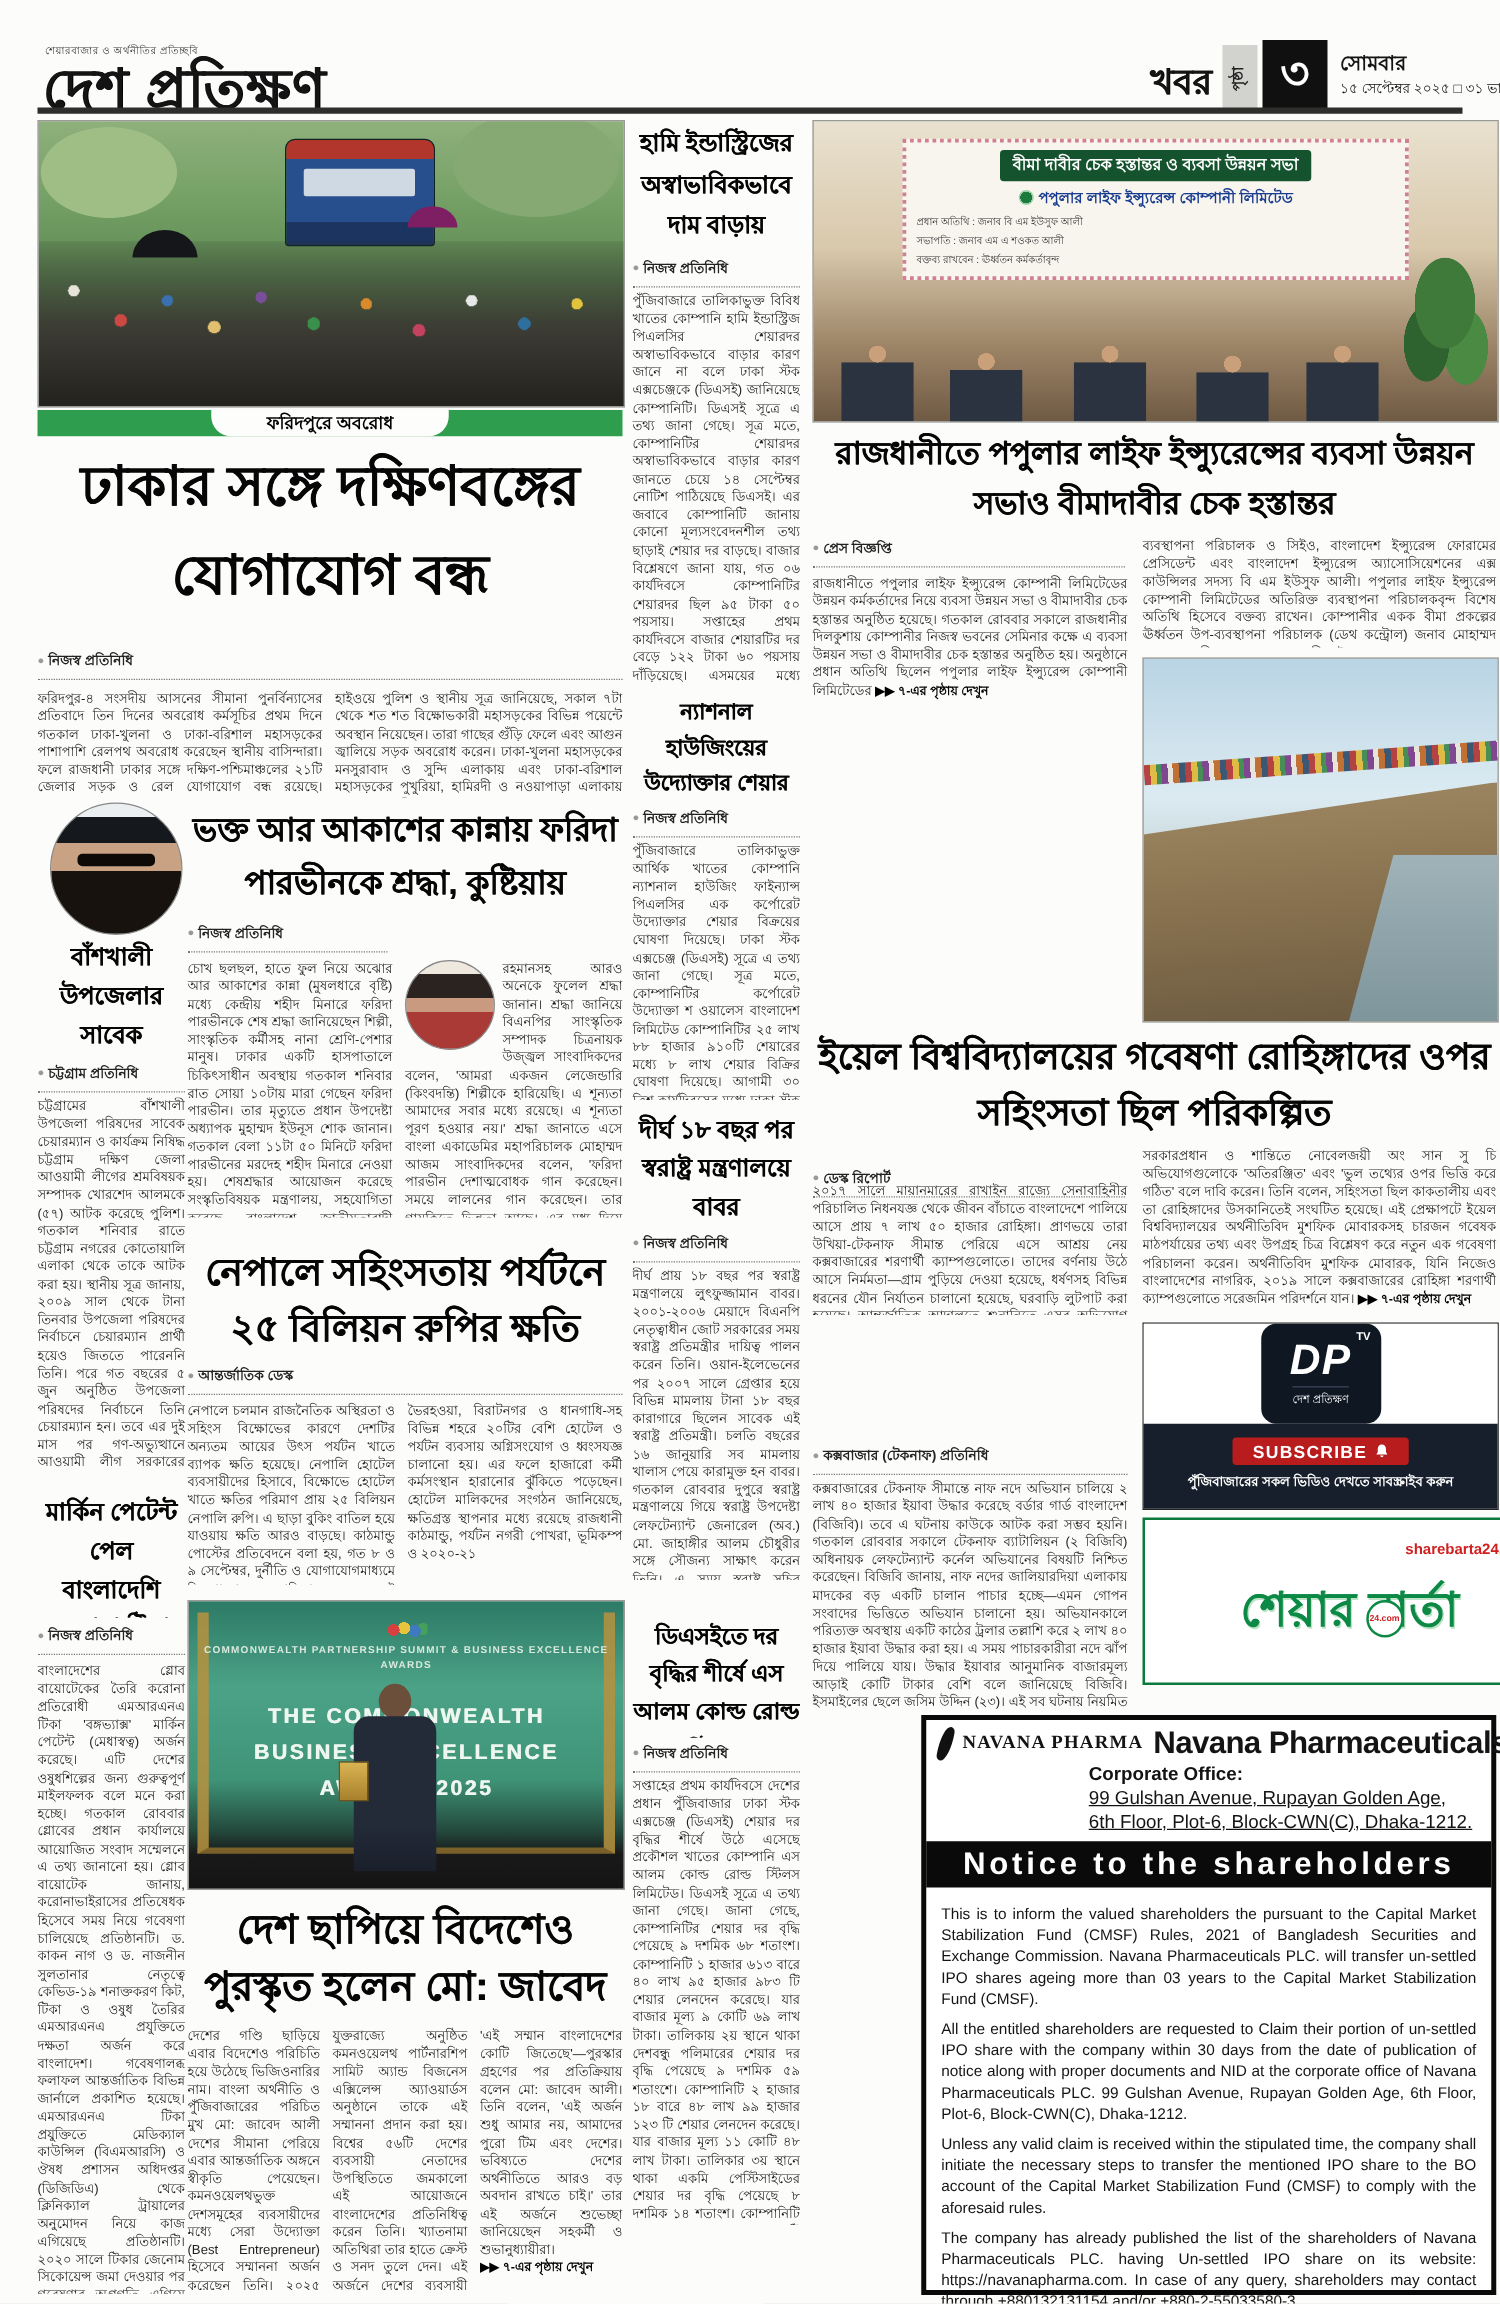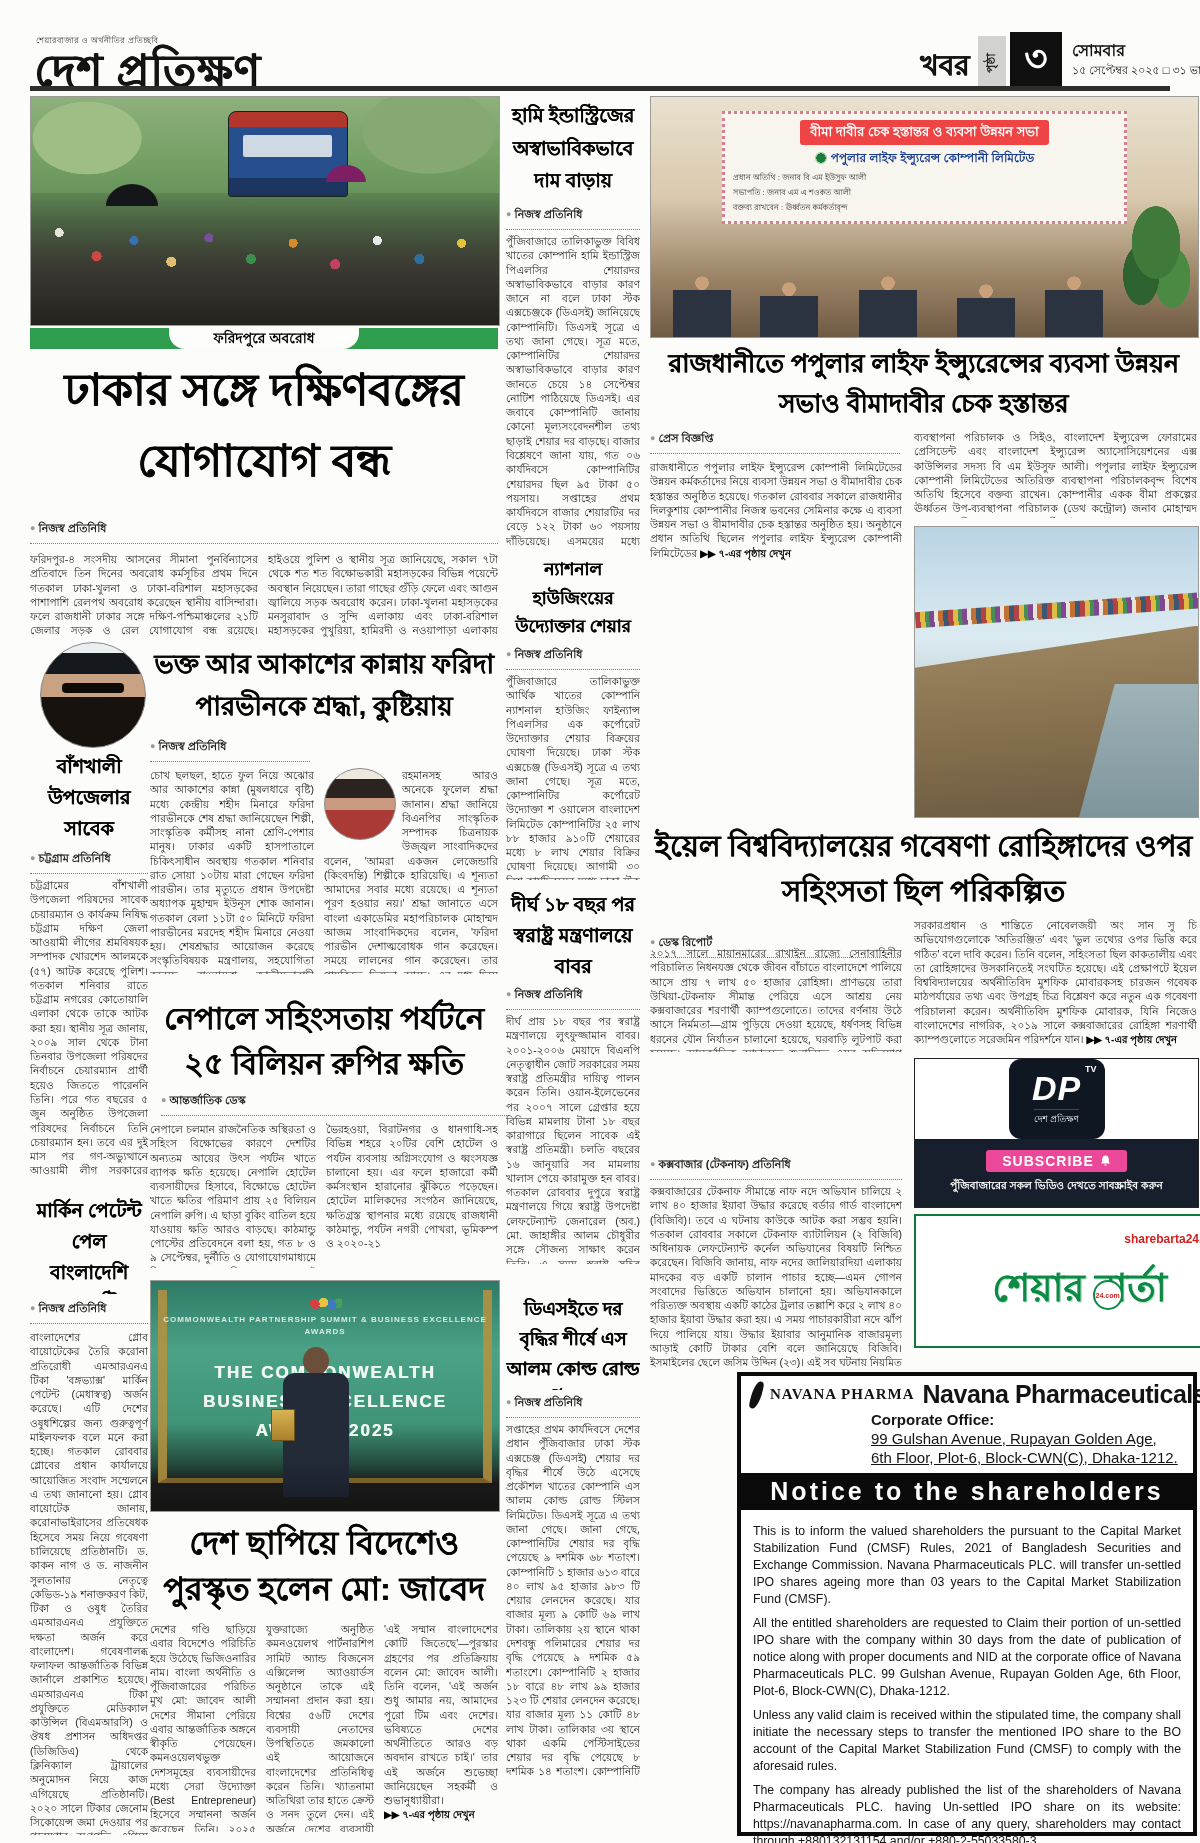"বীমা দাবীর চেক হস্তান্তর ও" .pp-t1 { background: #ef4444 -> #14532d }
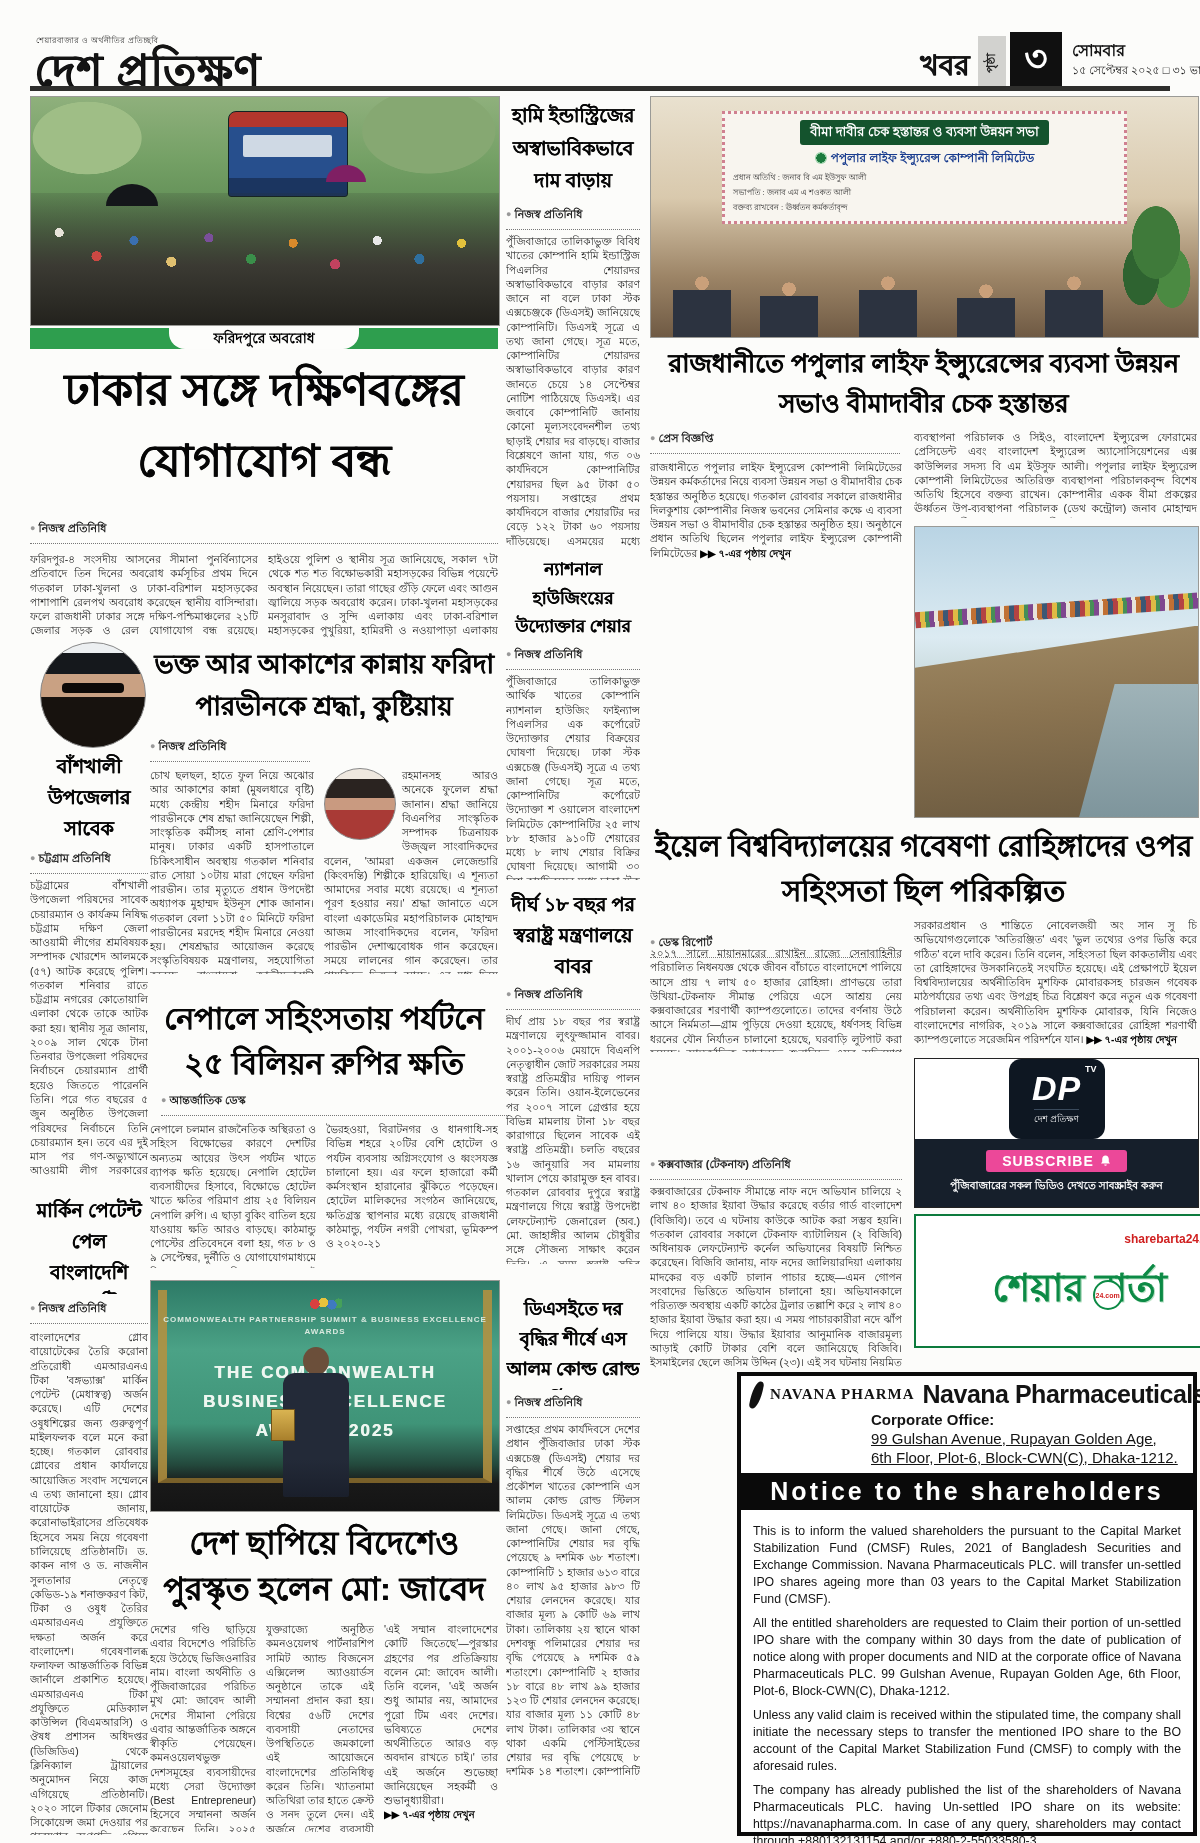"● আন্তর্জাতিক ডেস্ক" div.c { left: 161px -> 150px }
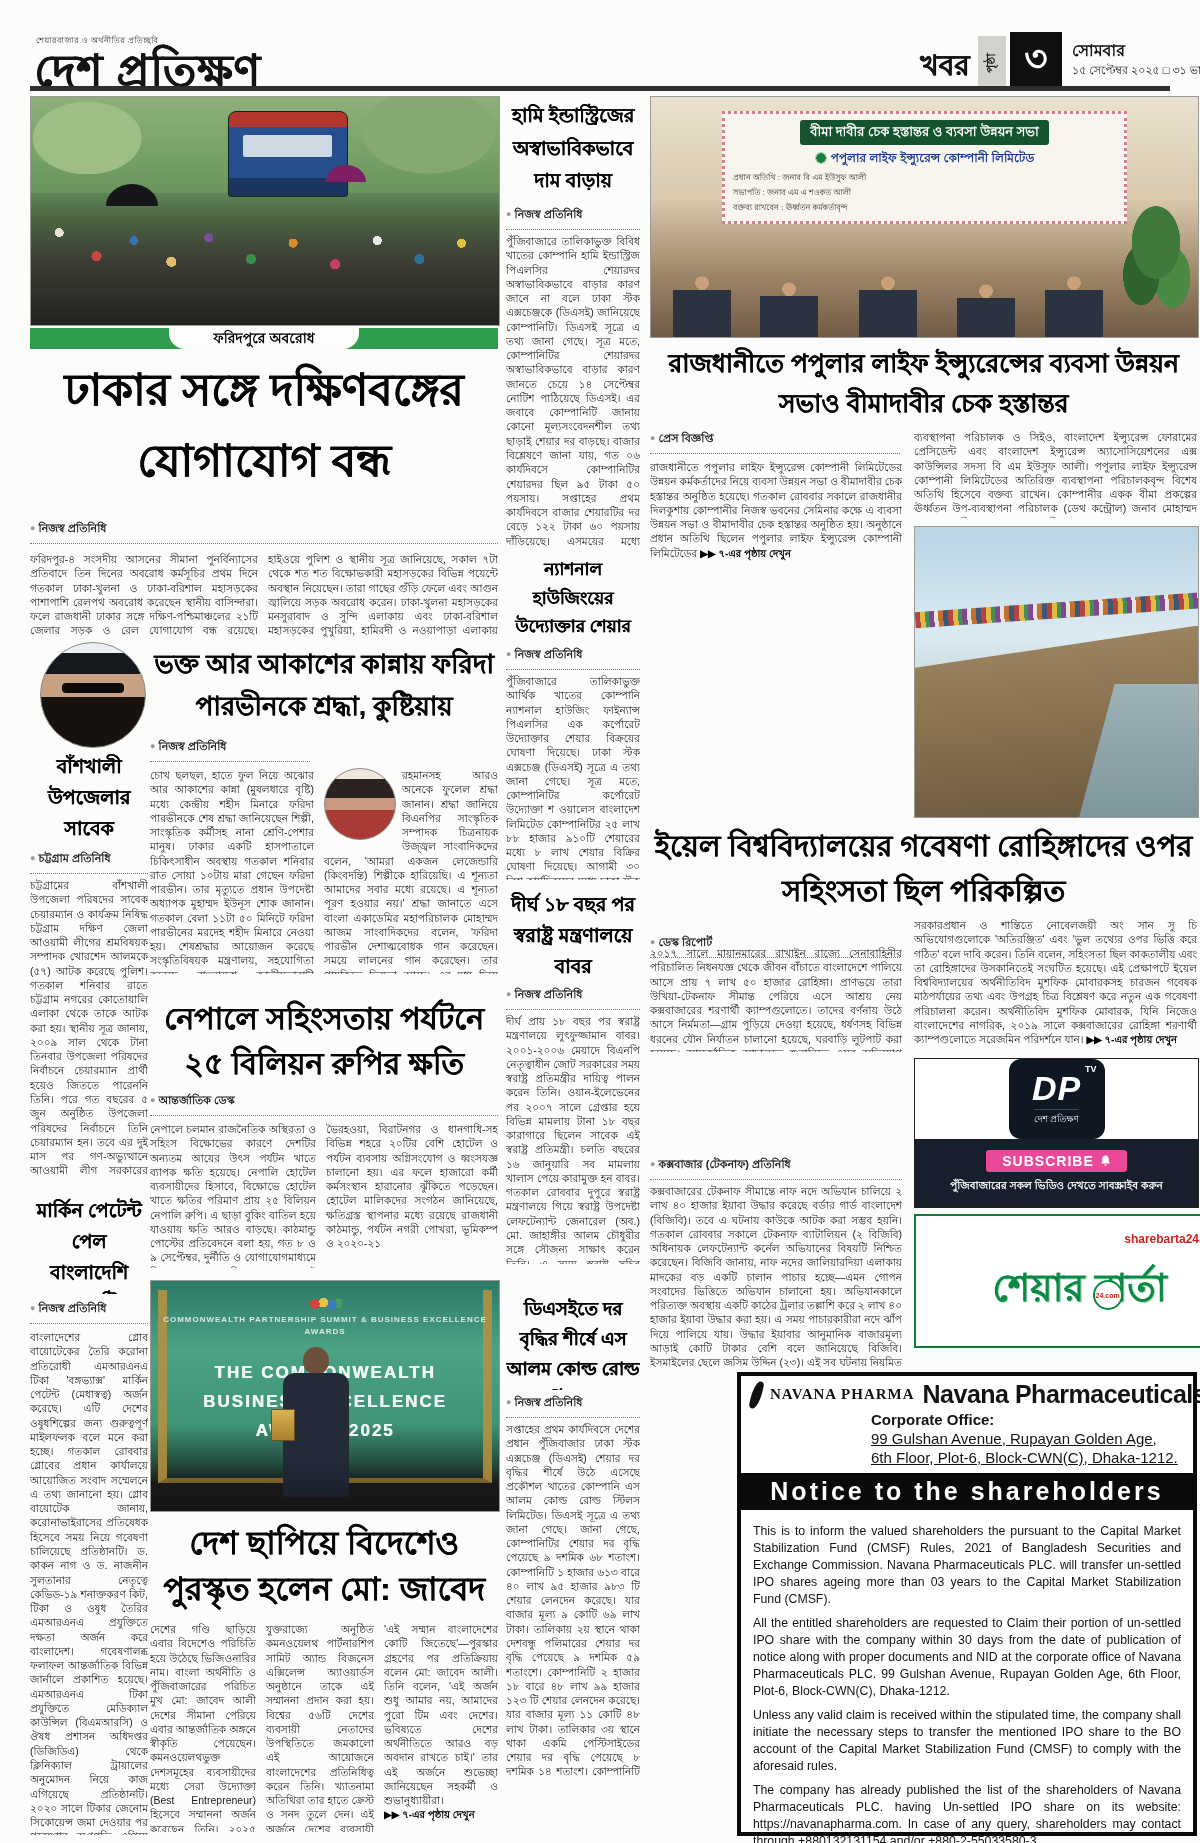"SUBSCRIBE" .dp-sub { background: #ec4899 -> #b91c1c }
